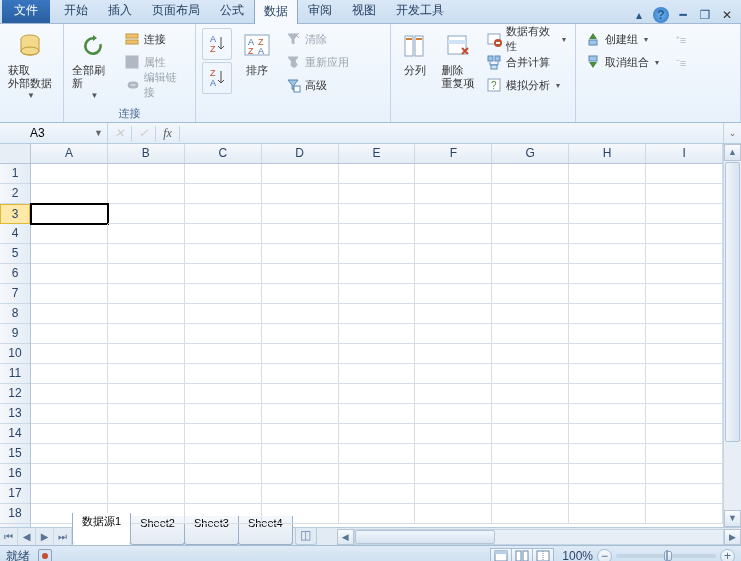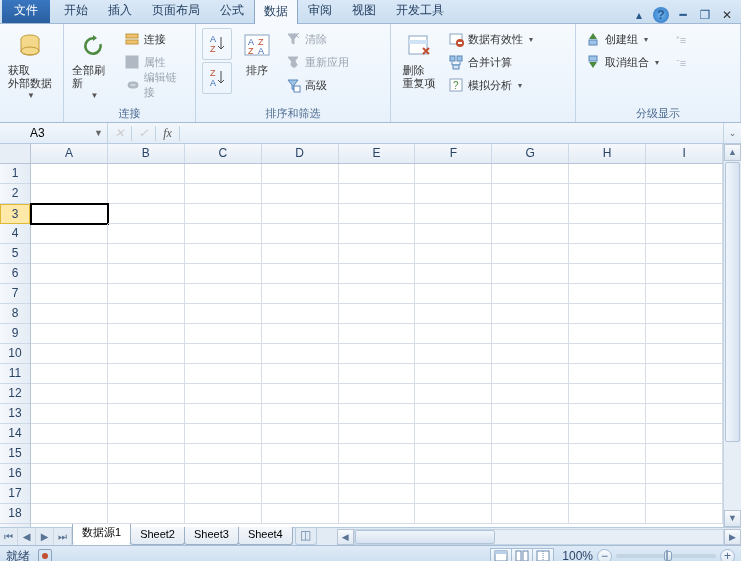"分列" div.bigbtn { html: none -> <div> <span> <svg> <rect></rect> <rect></rect> <rect></rect> <rect></rect> </svg> </span> <span>分列</span> </div> }
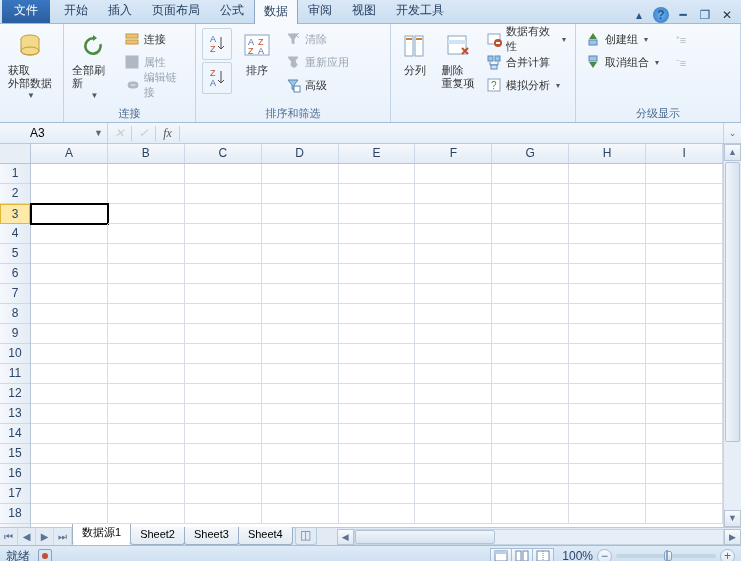"排序和筛选" div.group-label { html: <div>排序和筛选</div> -> none }
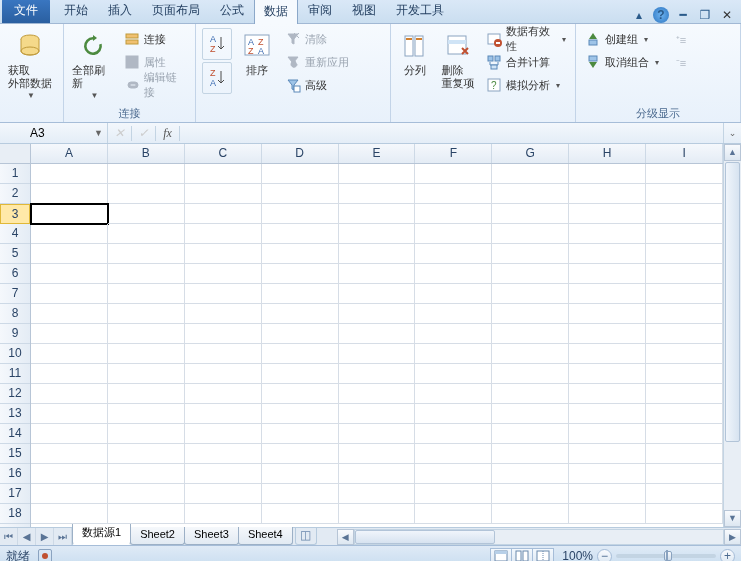"分级显示" div.group-label { html: <div>分级显示</div> -> none }
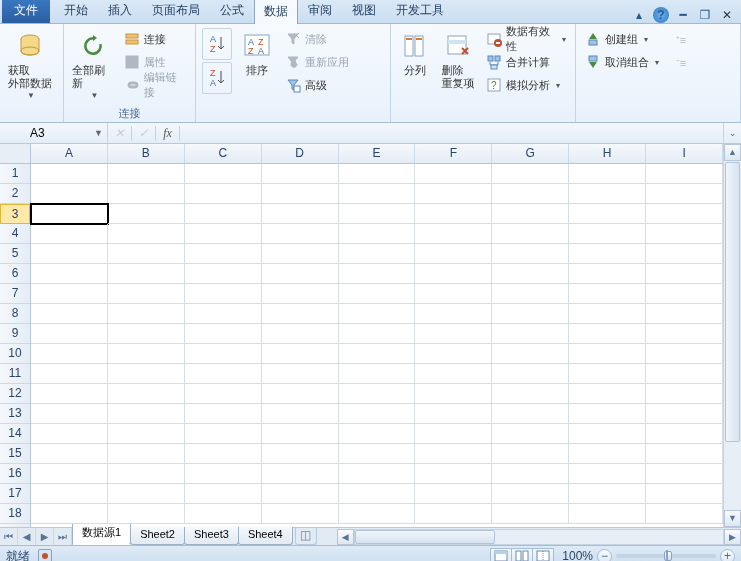"数据源1" .sheettab { padding: 1px 9px 4px -> 1px 9px 15px }
